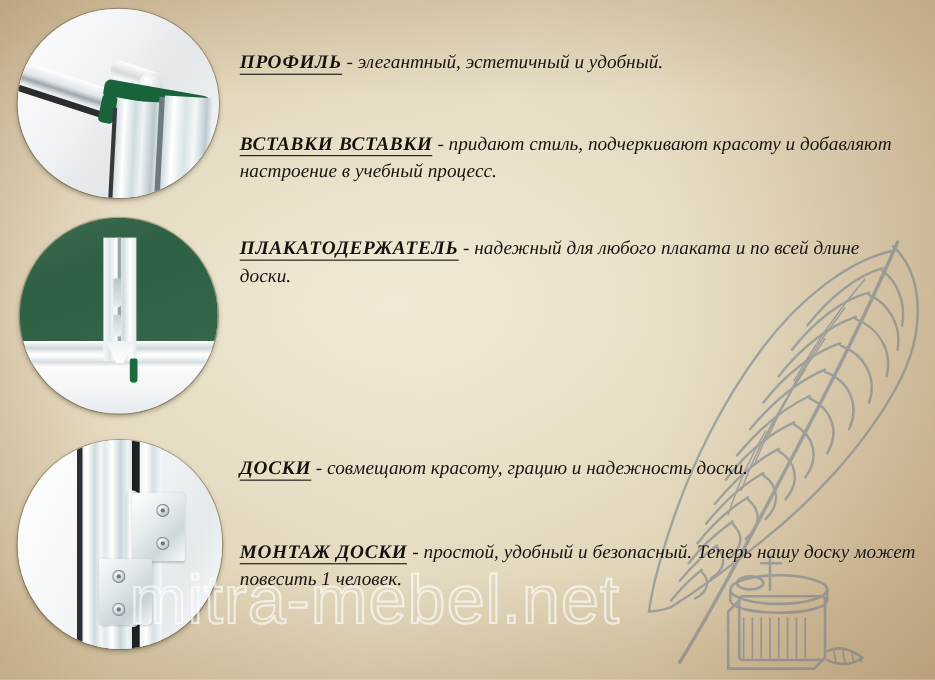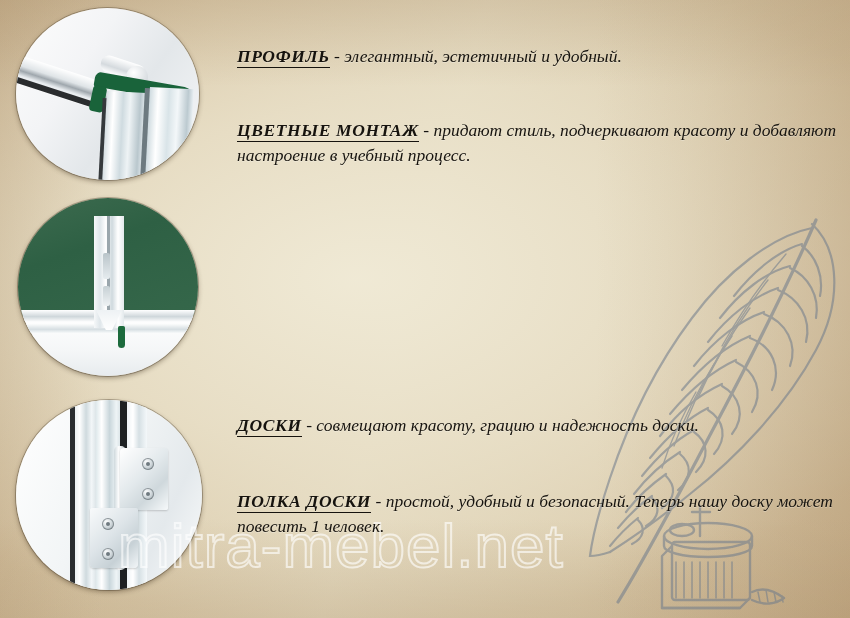"ПРОФИЛЬ - элегантный, эстетичный и" .entry { left: 237px -> 218px }
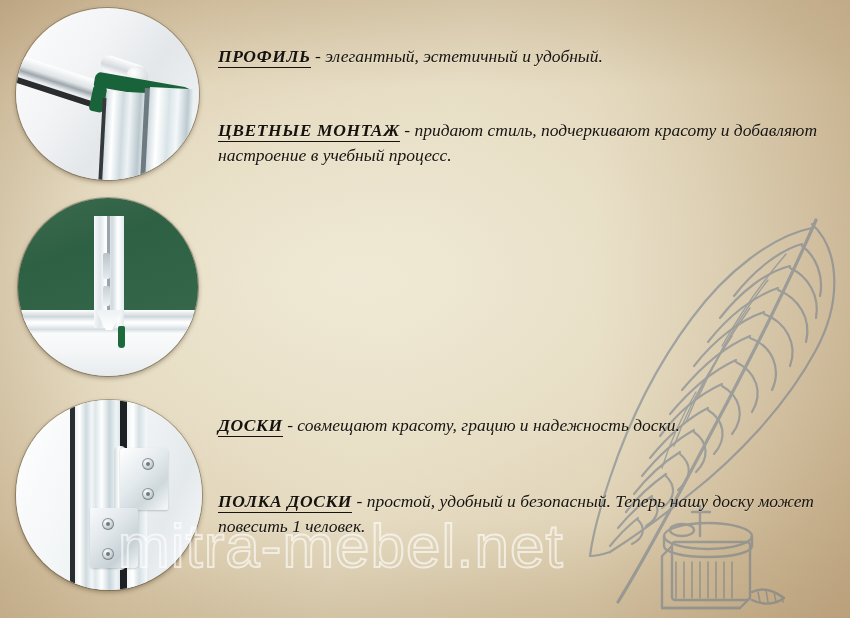"ЦВЕТНЫЕ МОНТАЖ" span.term { text: ЦВЕТНЫЕ МОНТАЖ -> ВСТАВКИ ВСТАВКИ }
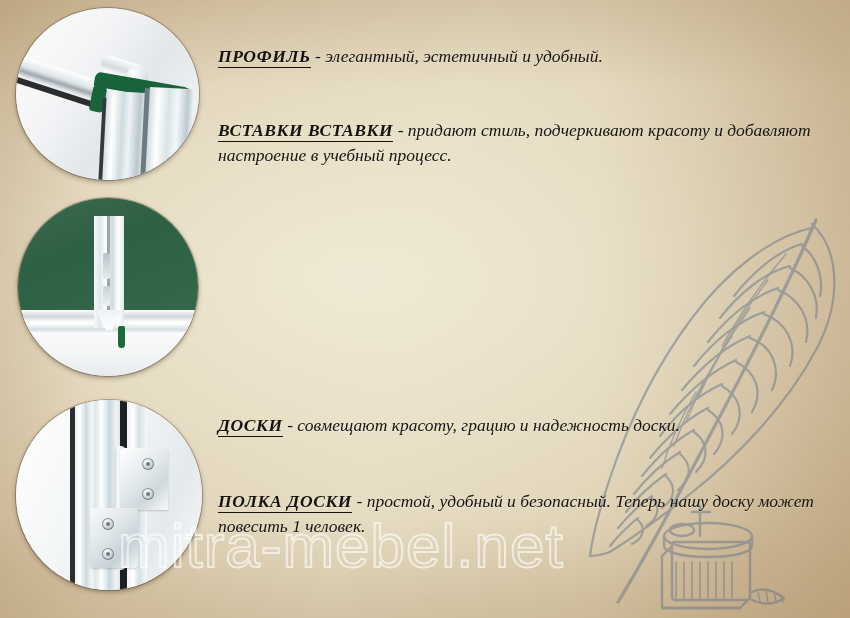"ПЛАКАТОДЕРЖАТЕЛЬ - надежный для любого" div.entry { html: none -> <div> <span>ПЛАКАТОДЕРЖАТЕЛЬ</span><span> - надежный для любого плаката и по всей длине доски.</span> </div> }
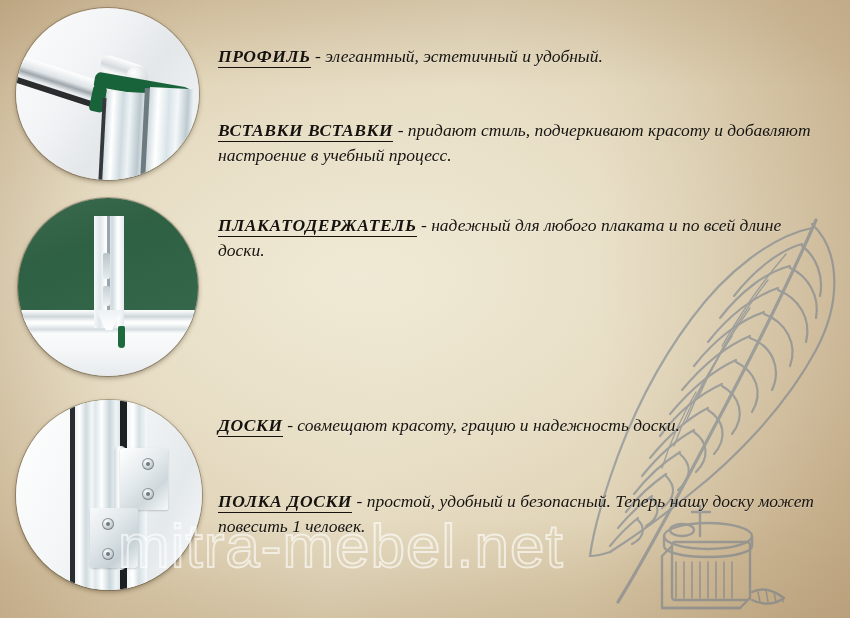"ПОЛКА ДОСКИ" span.term { text: ПОЛКА -> МОНТАЖ }
